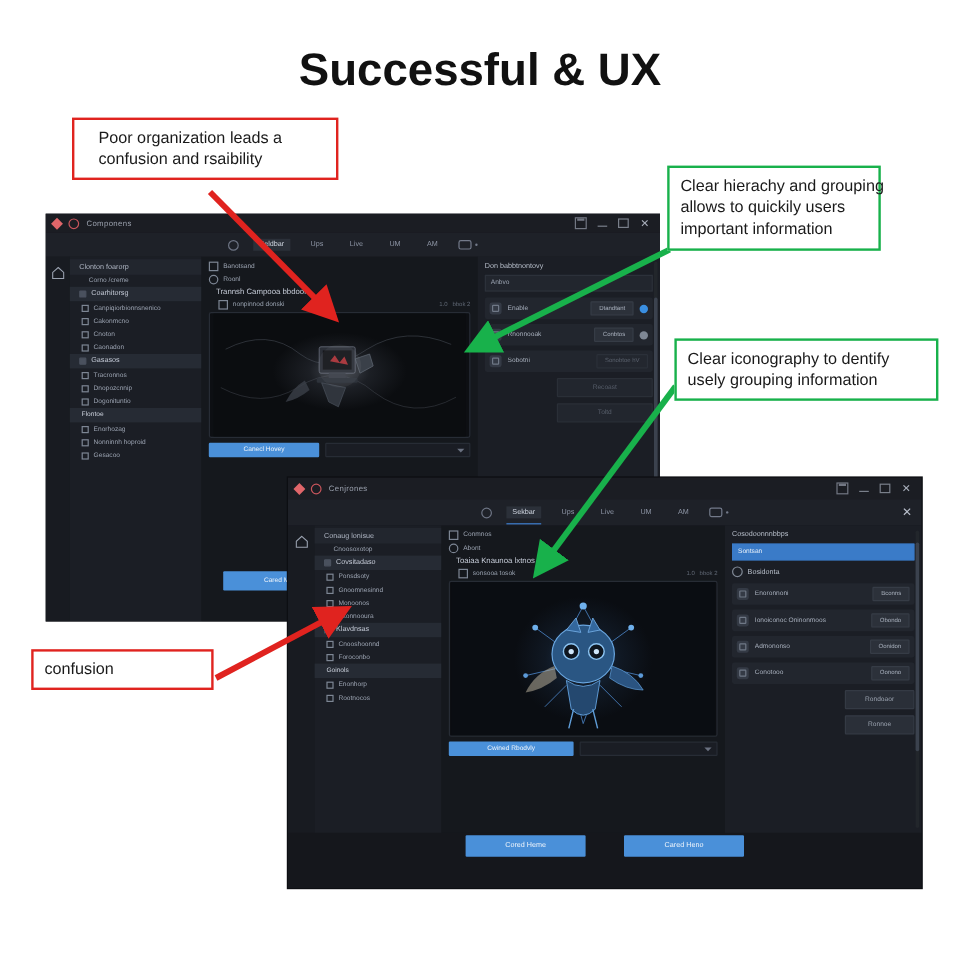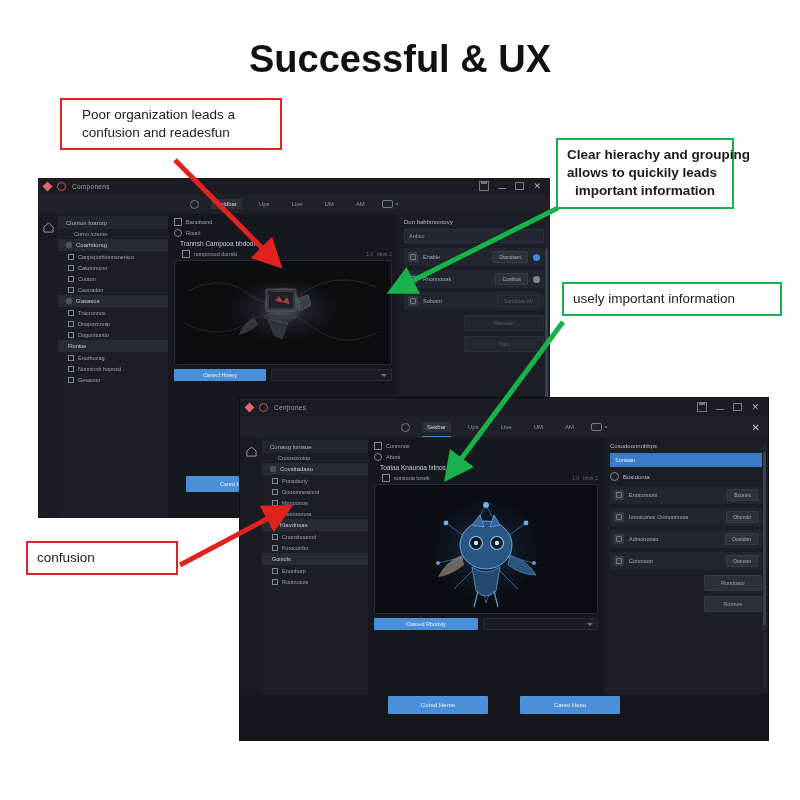"confusion and readesfun" div.ln { text: readesfun -> rsaibility }
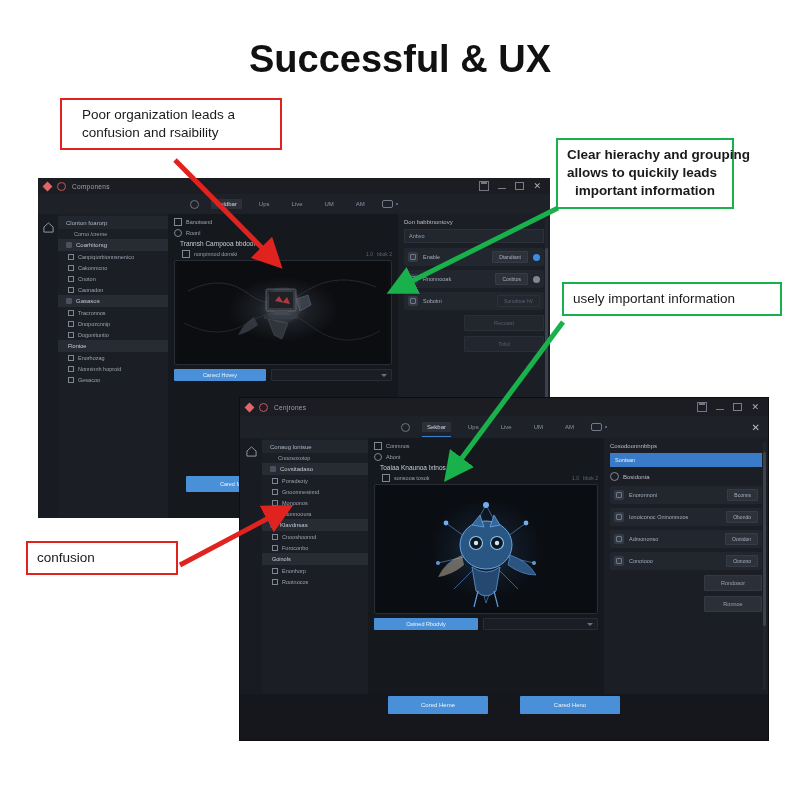"Clear hierachy and grouping" div.callout { font-weight: bold -> none }
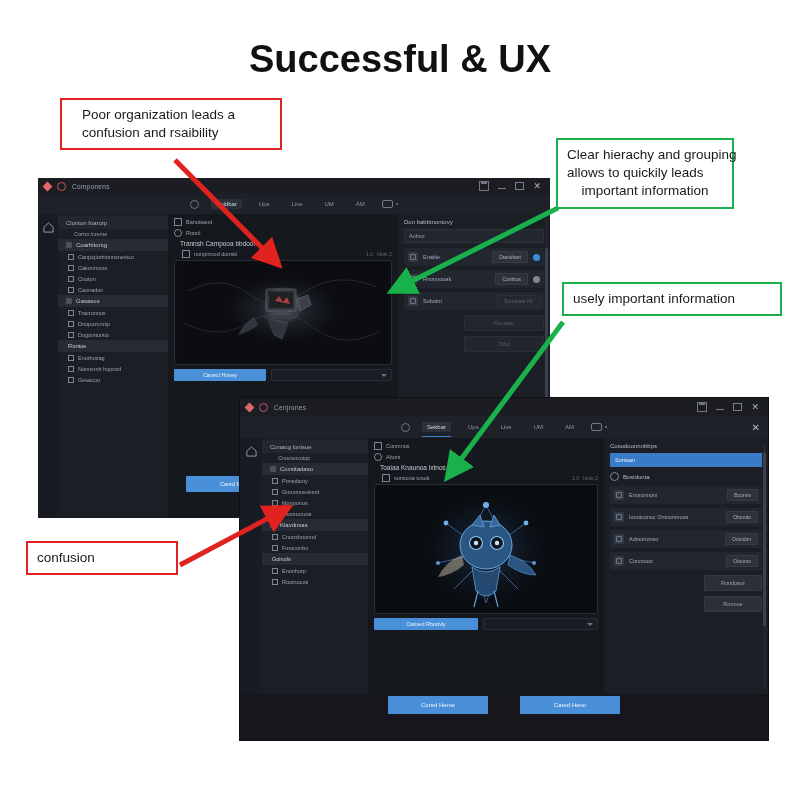"allows to quickily leads" div.ln { text: leads -> users }
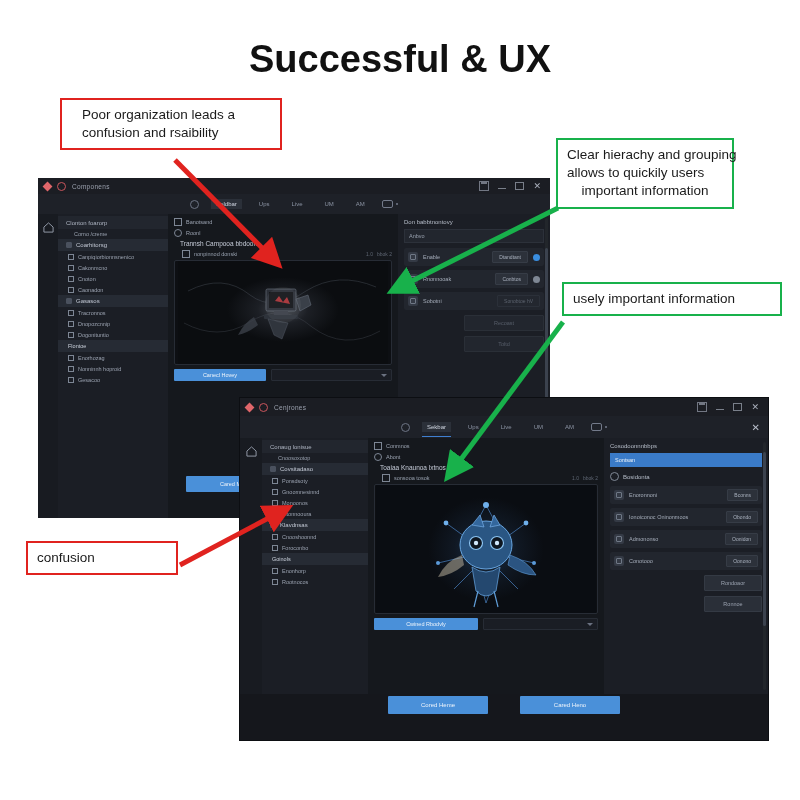"important information" .callout .ln.c { text-align: center -> none }
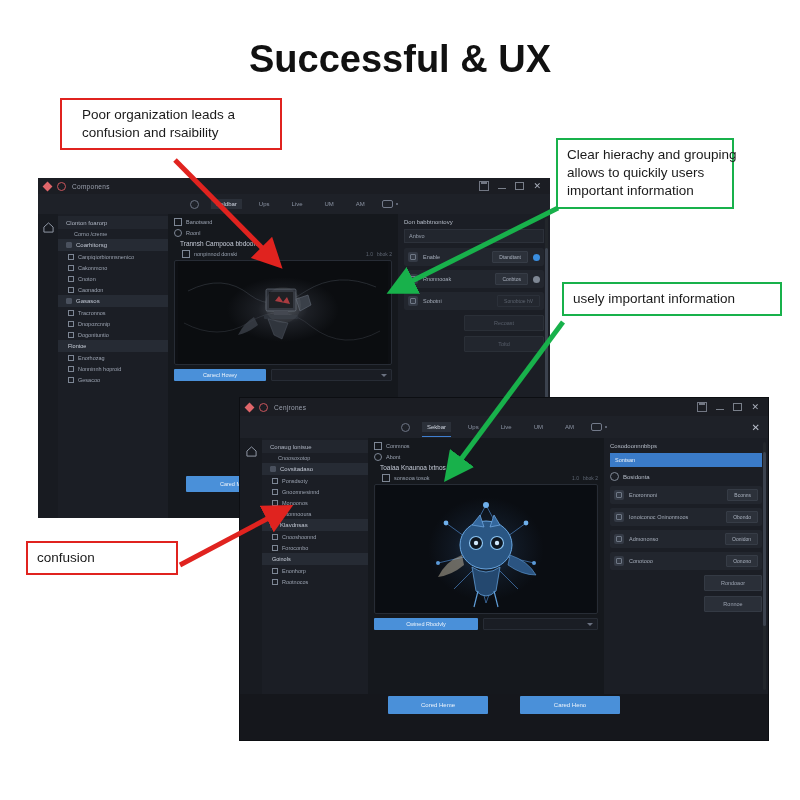"Clear iconography to dentify" div.ln { html: none -> <div>Clear iconography to dentify</div> }
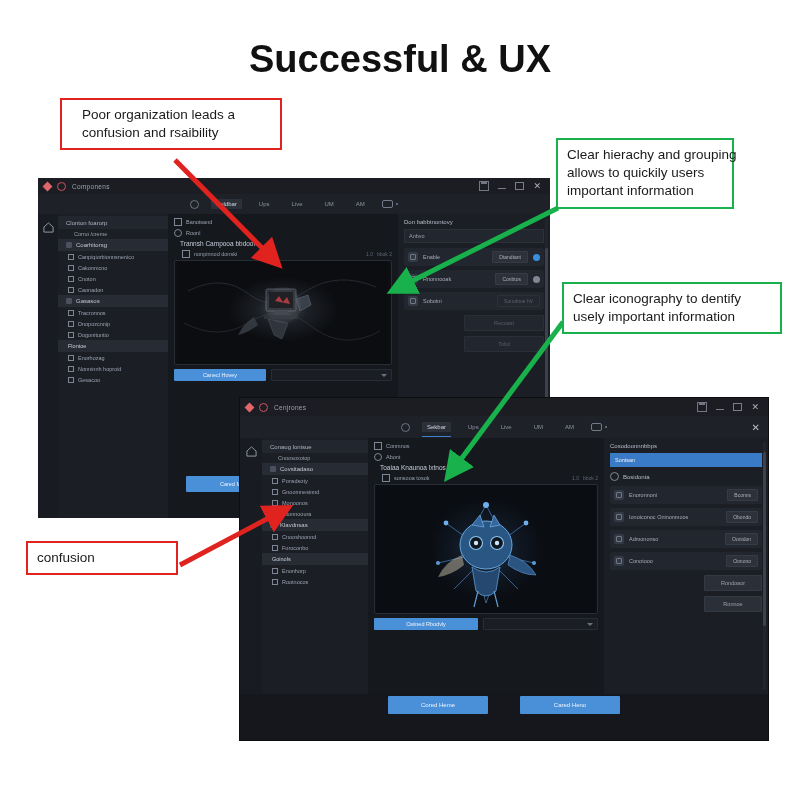"usely important information" div.ln { text: important -> grouping }
